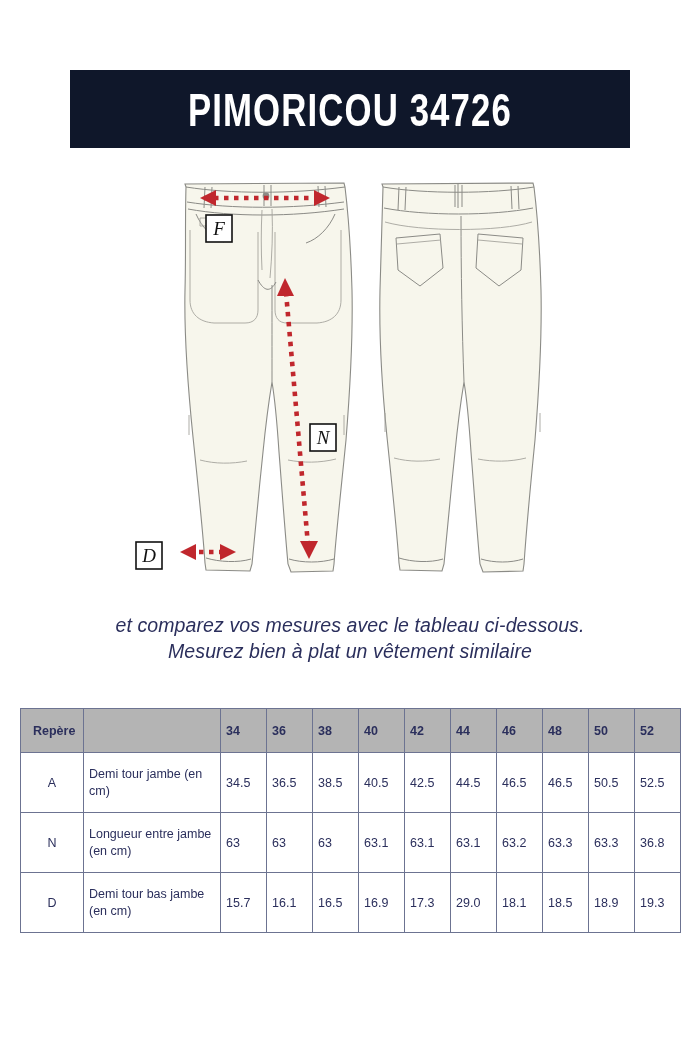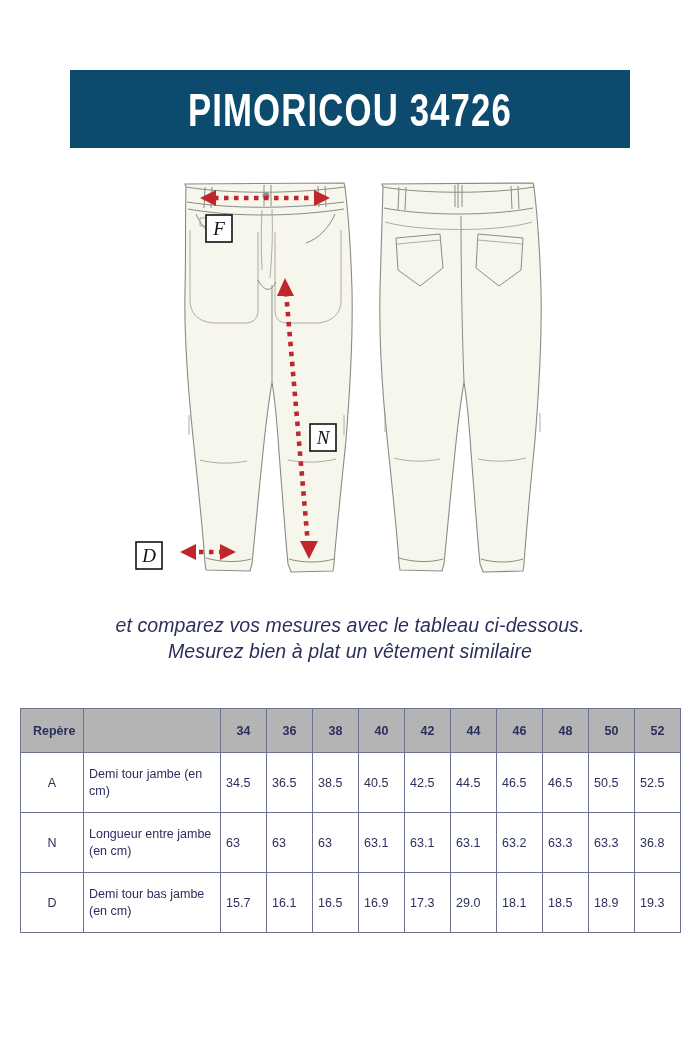"PIMORICOU 34726" .title-bar { background: #0c4a6e -> #0f172a }
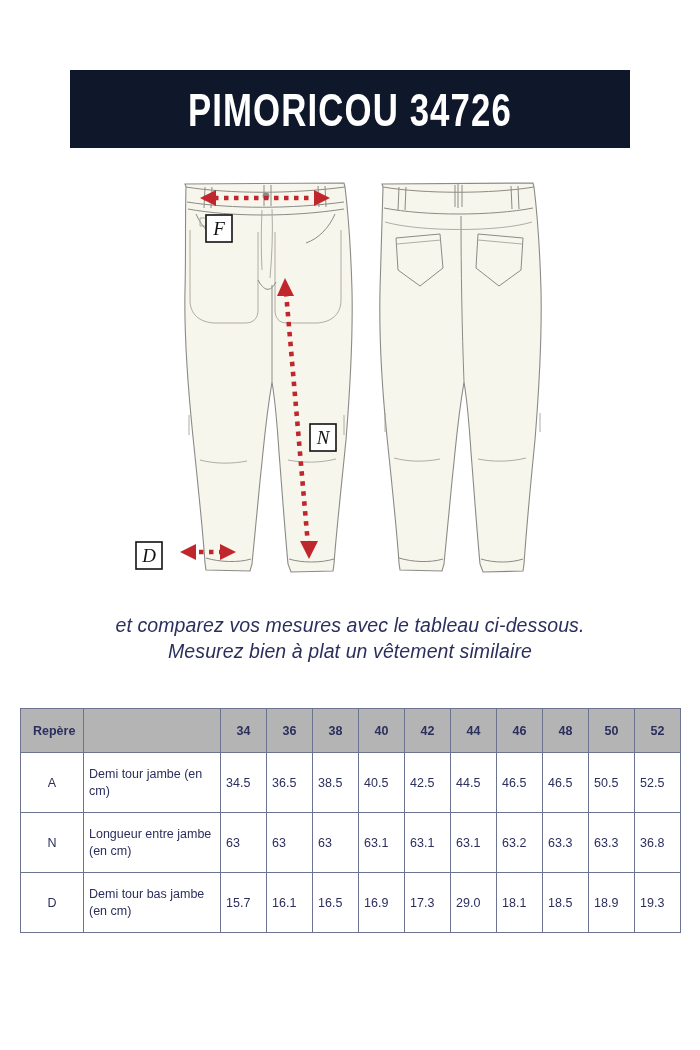"34" thead th { text-align: center -> left }
